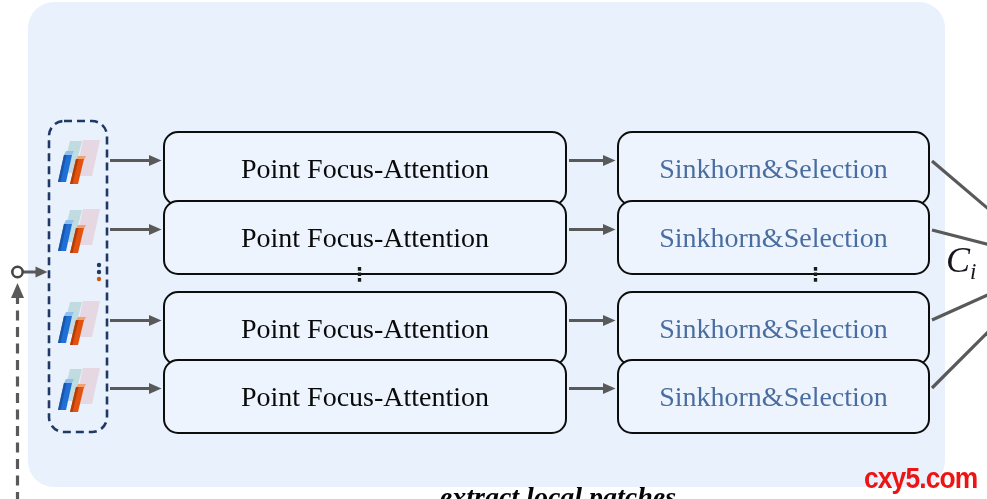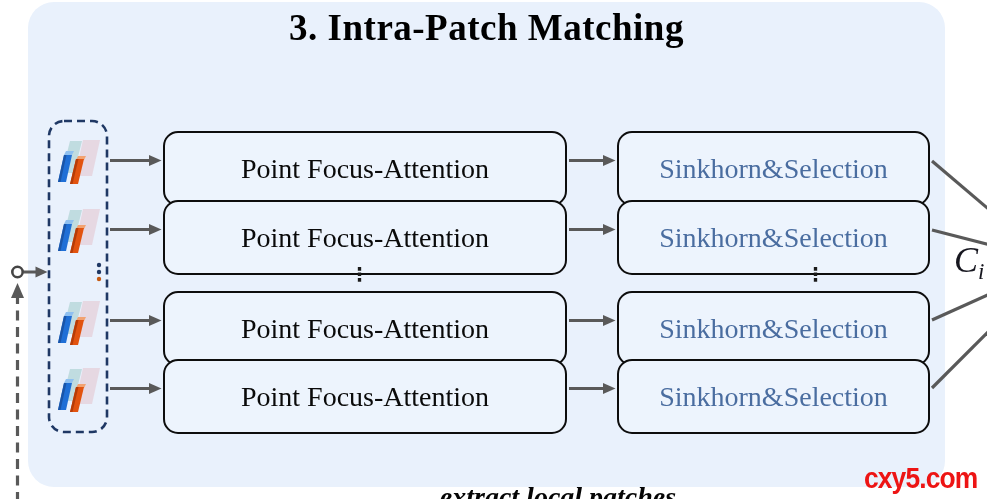"3. Intra-Patch Matching" div.title { html: <div>3. Intra-Patch Matching</div> -> none }
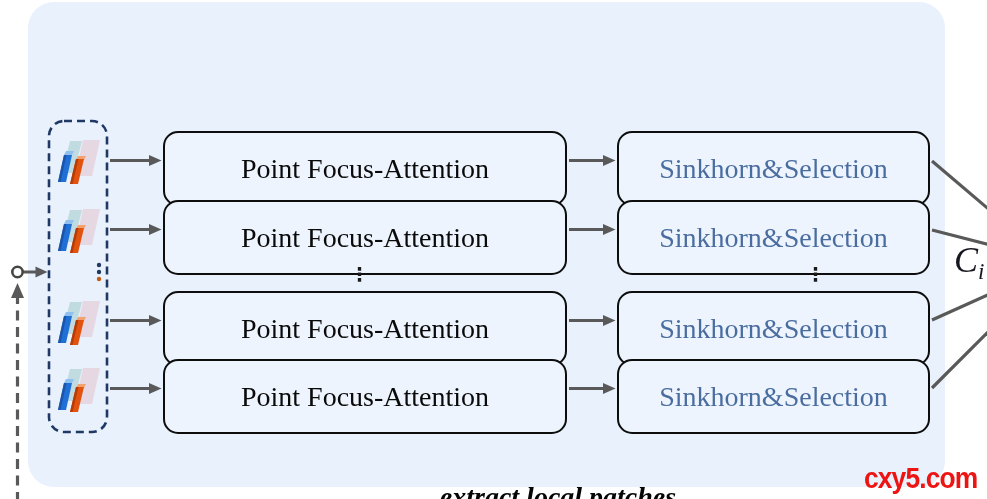"Ci" .ci { padding-left: 8px -> none }
